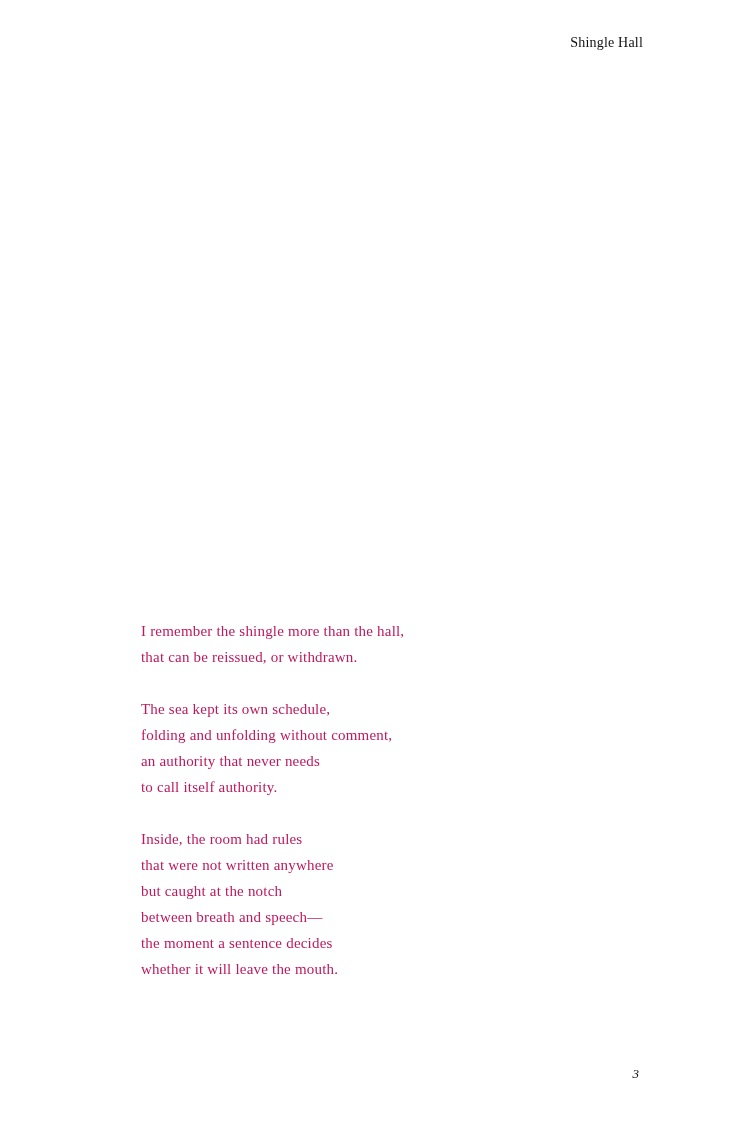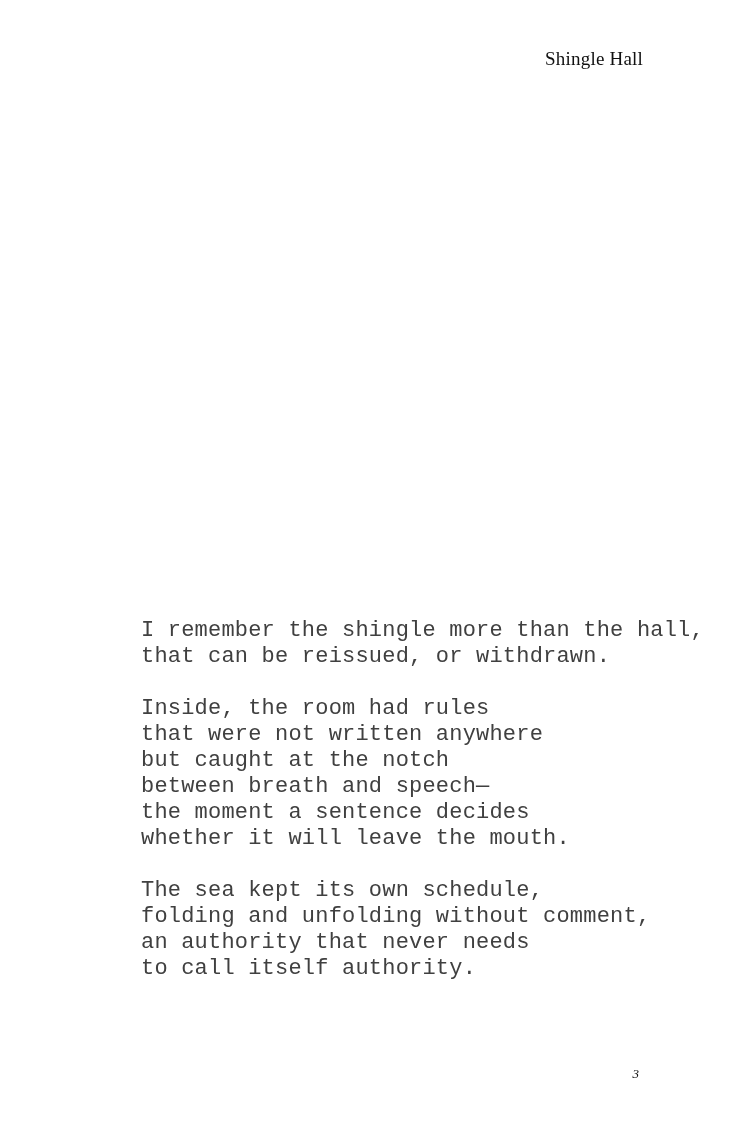"Shingle Hall" .running-header { font-size: 19px -> 14px; top: 50px -> 34px }
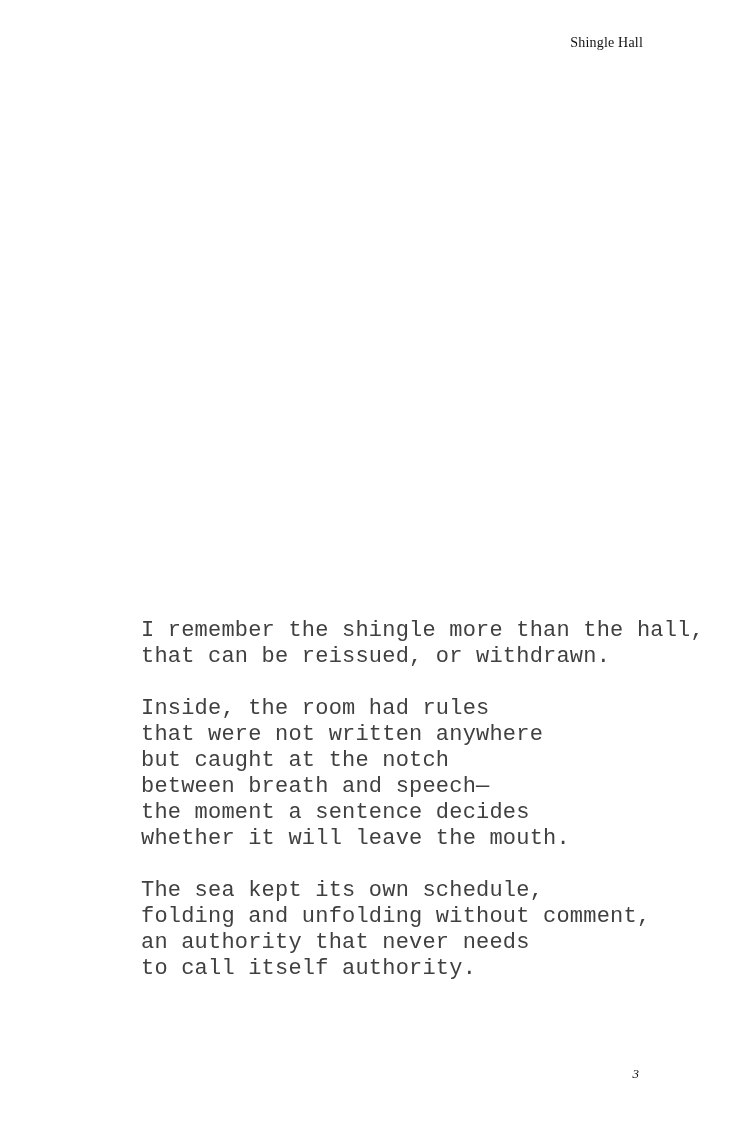"I remember the shingle more" .poem-line { color: #404040 -> #be185d; font-family: Liberation Mono, monospace -> none; font-size: 22px -> 15px }
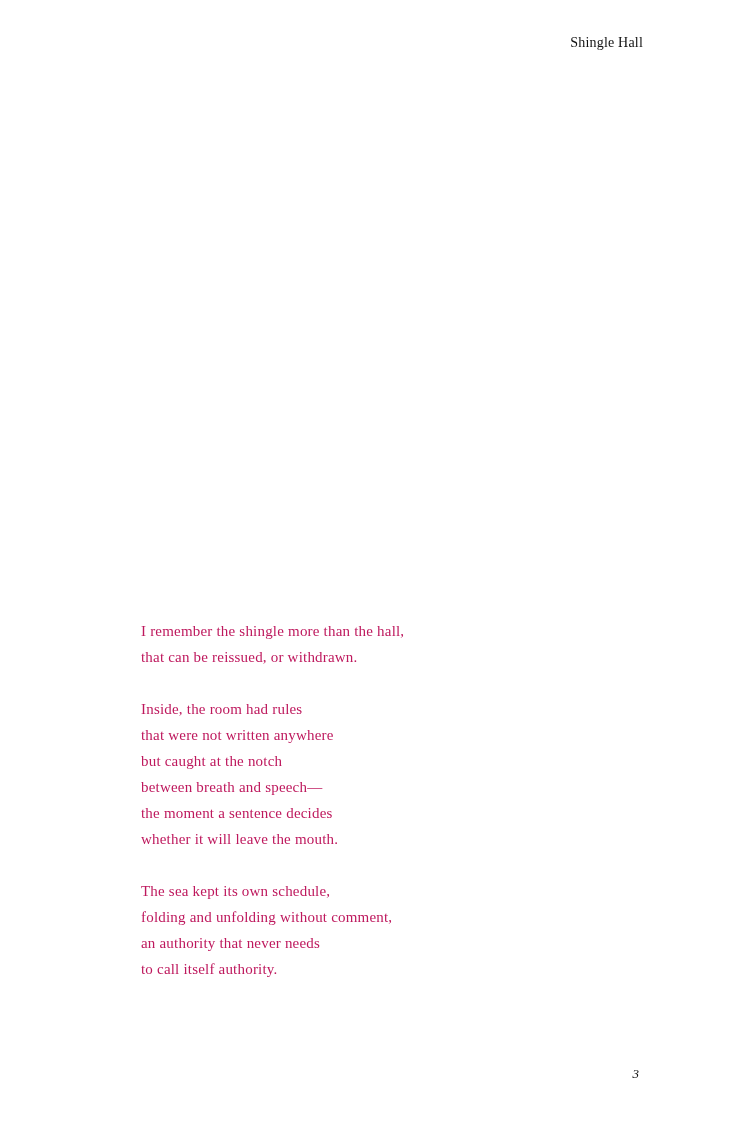"Inside, the room had rules" div.stanza { order: before "The sea kept its own" -> after "The sea kept its own" }
